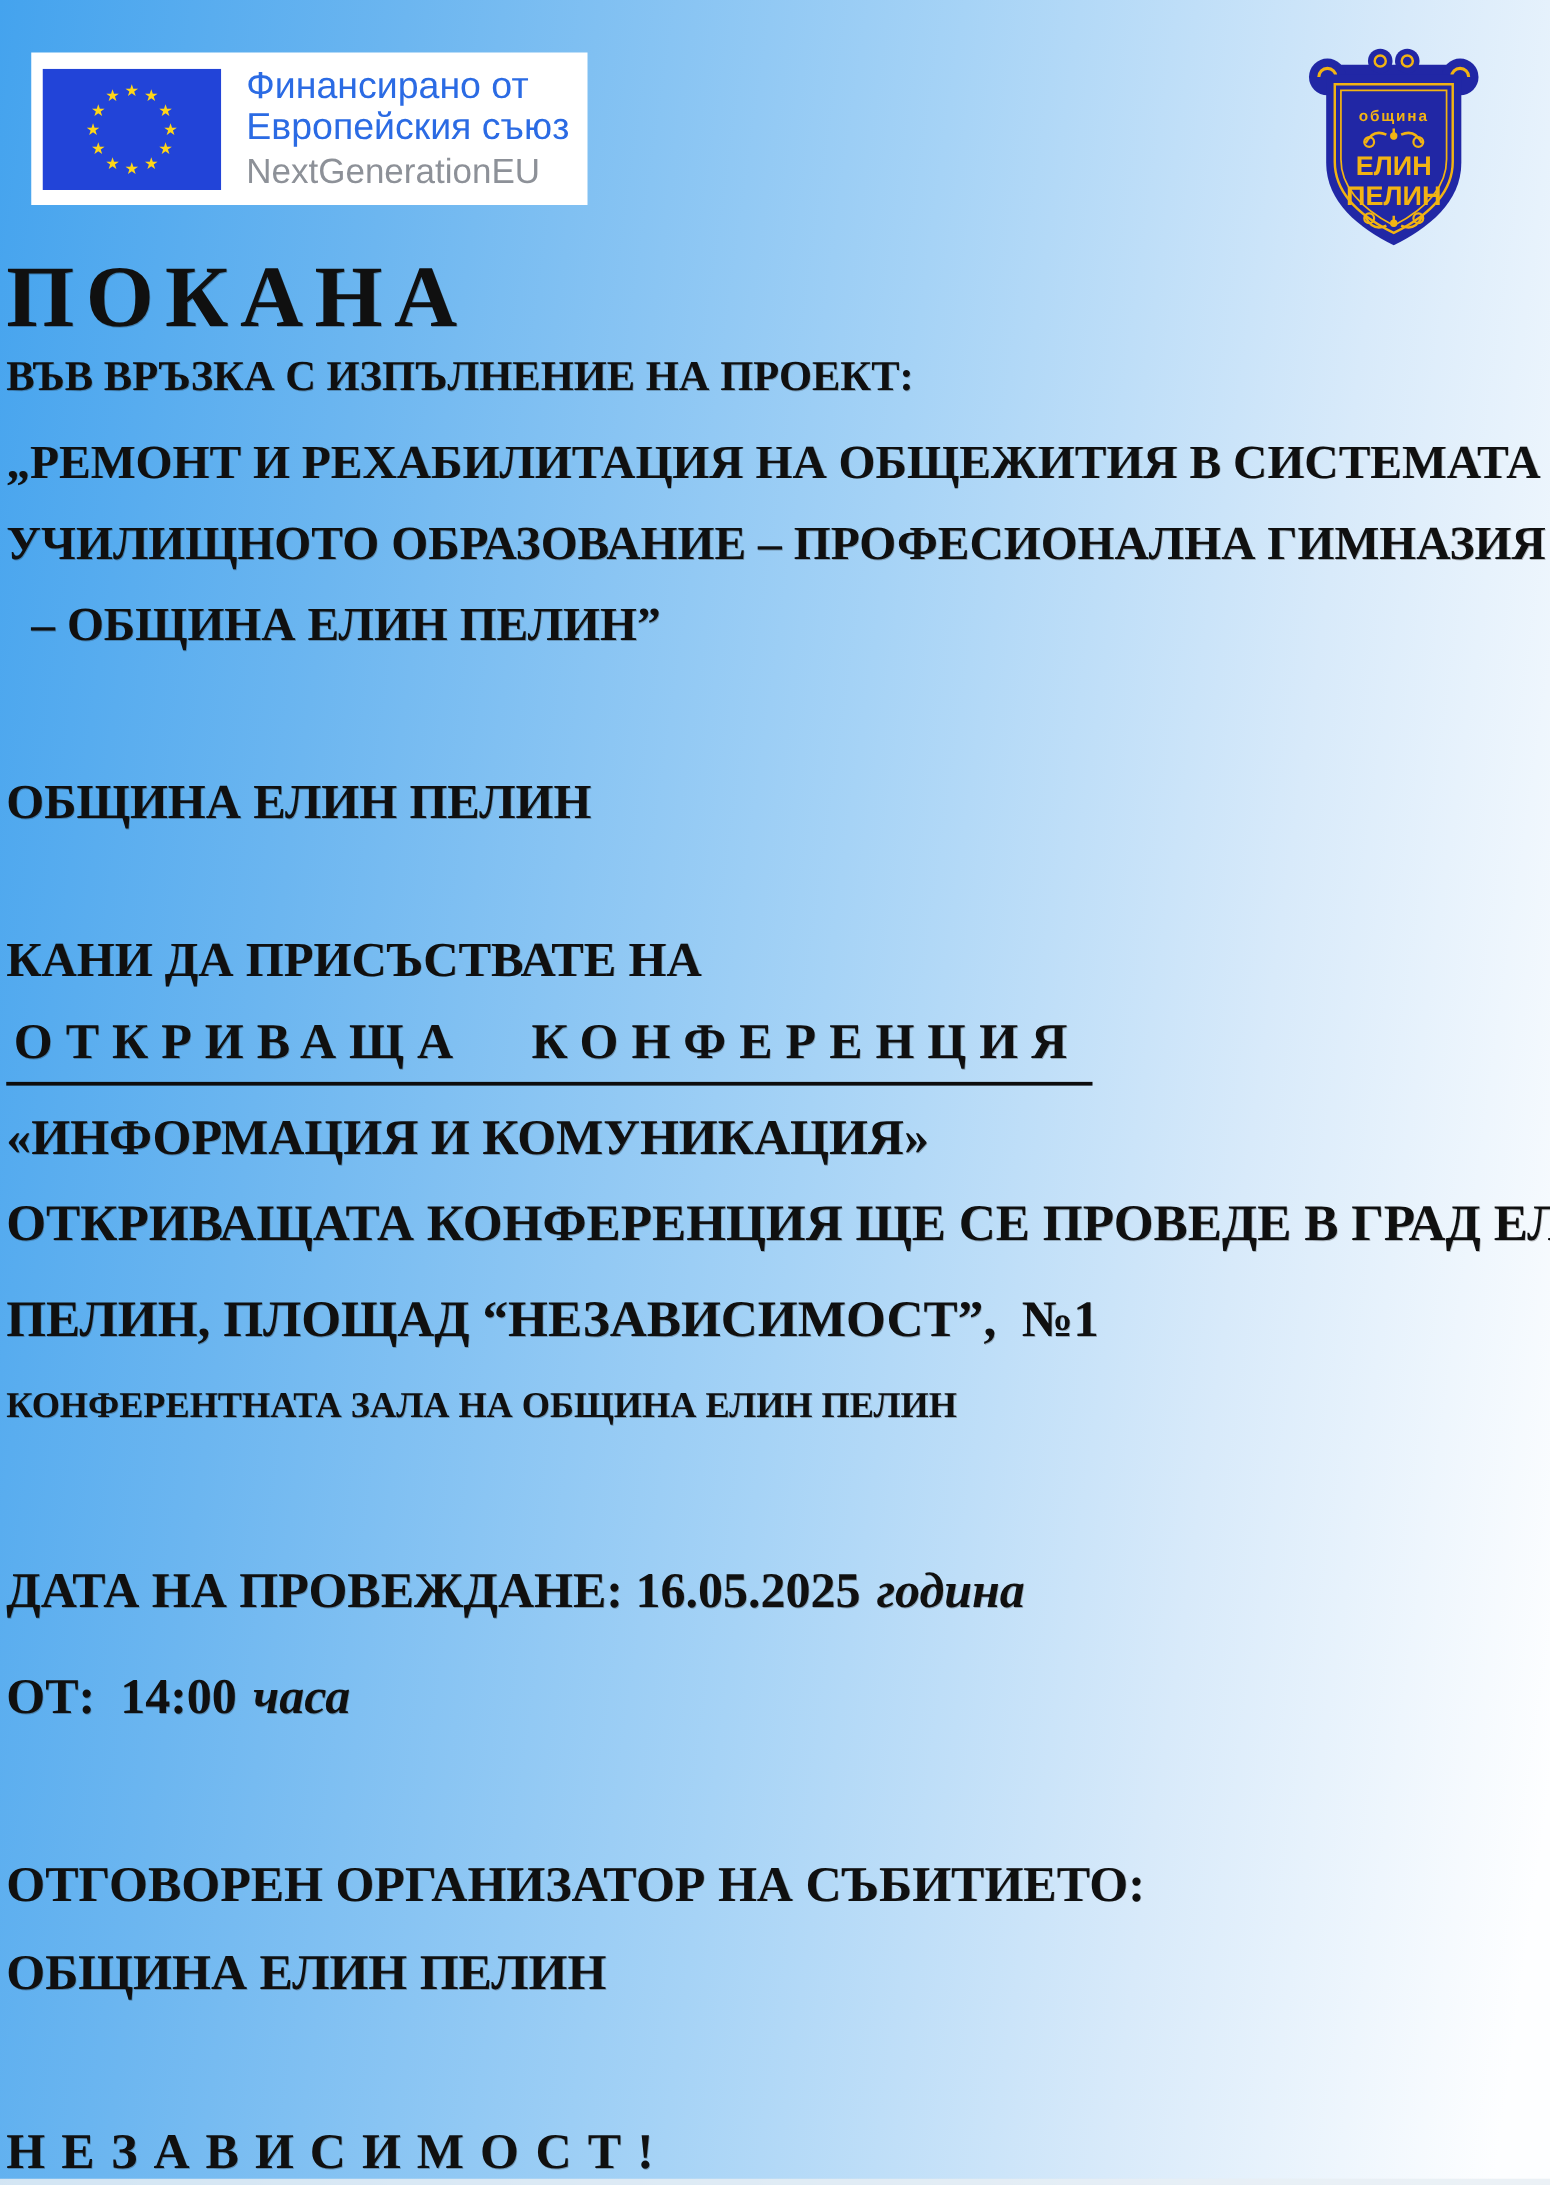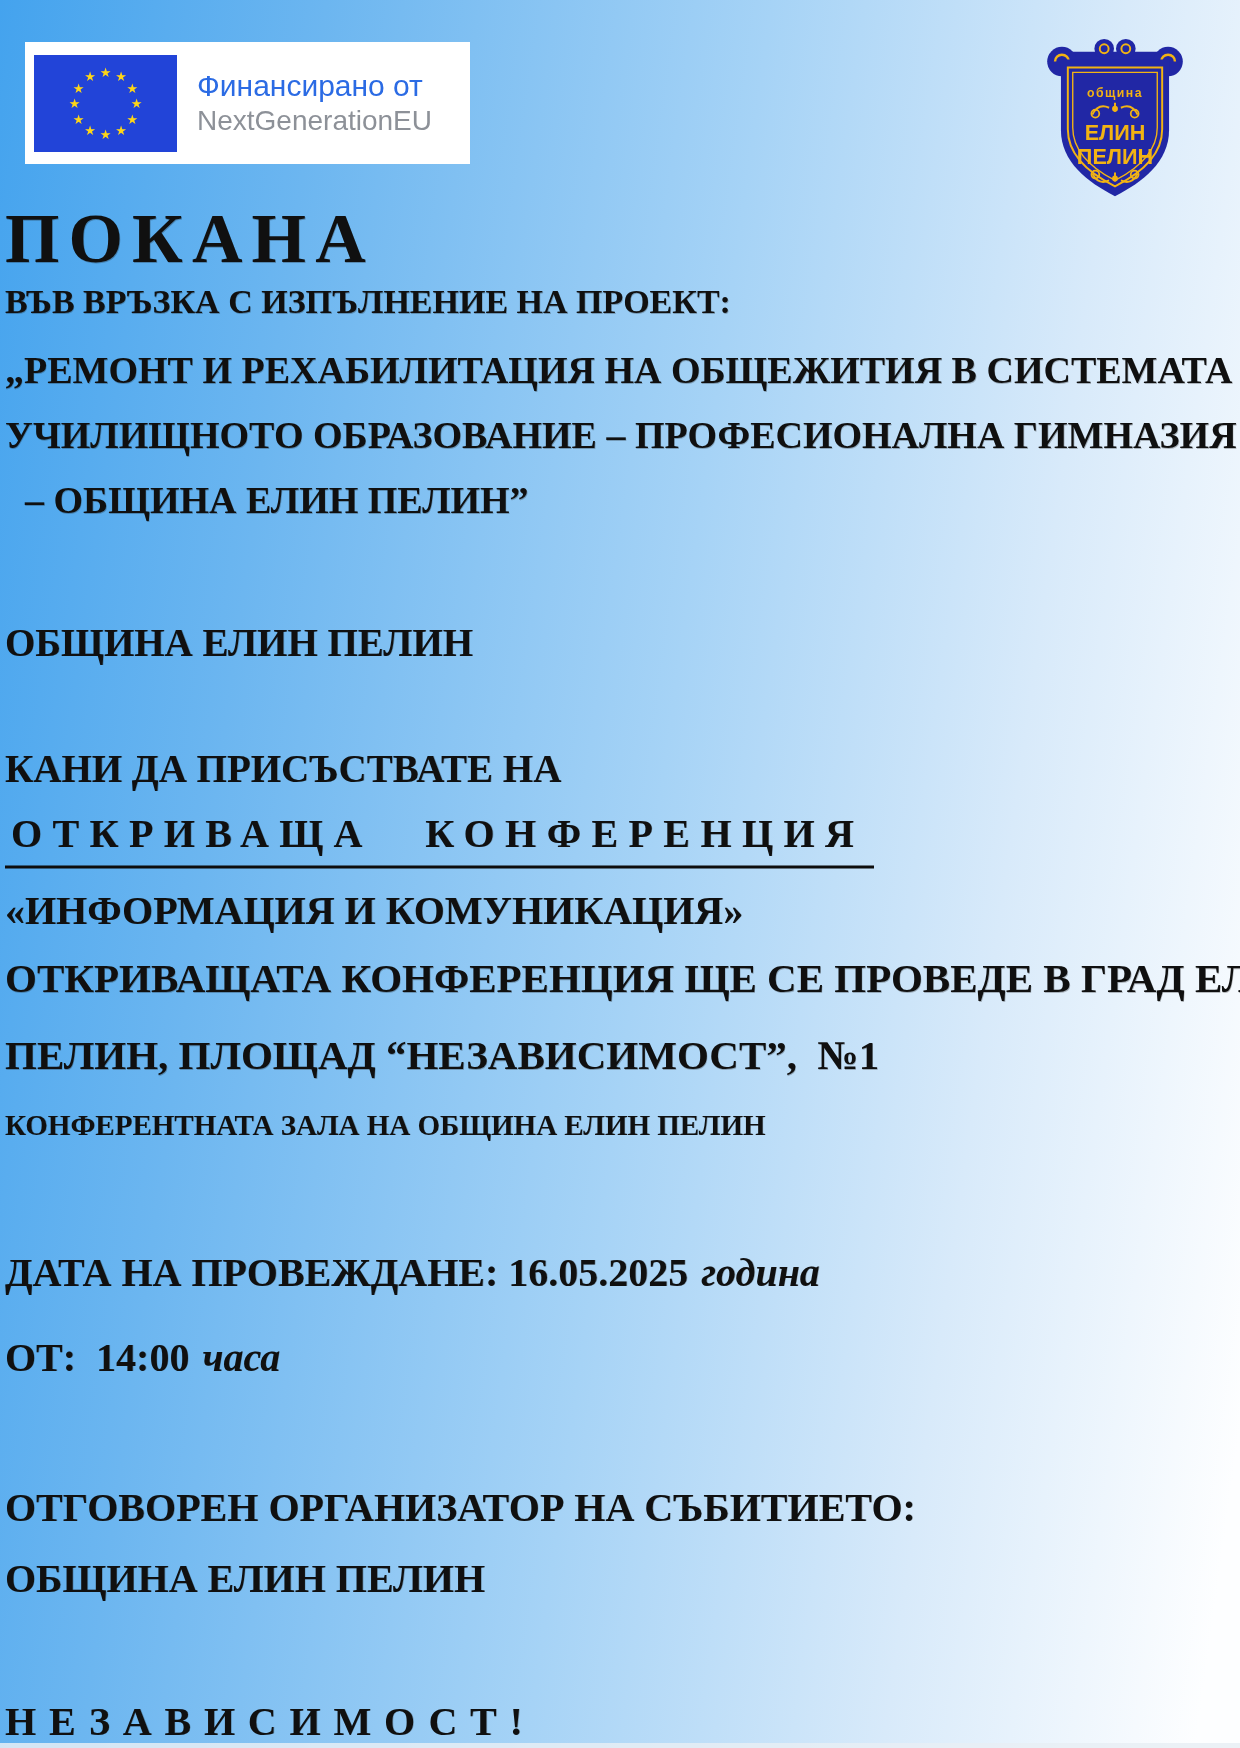"Европейския съюз" div.eu-funded { html: none -> <div>Европейския съюз</div> }
